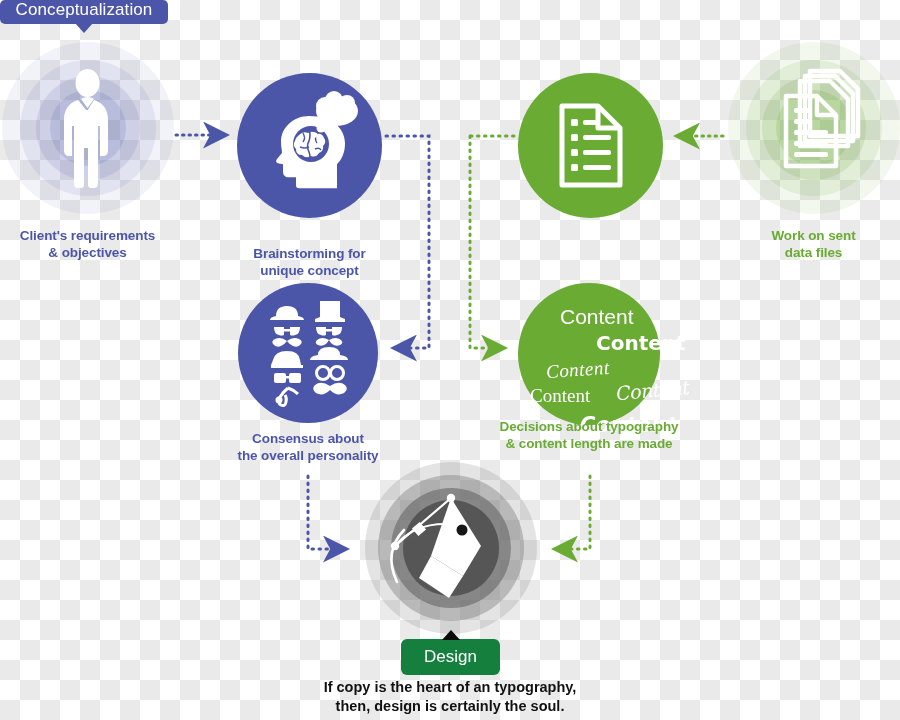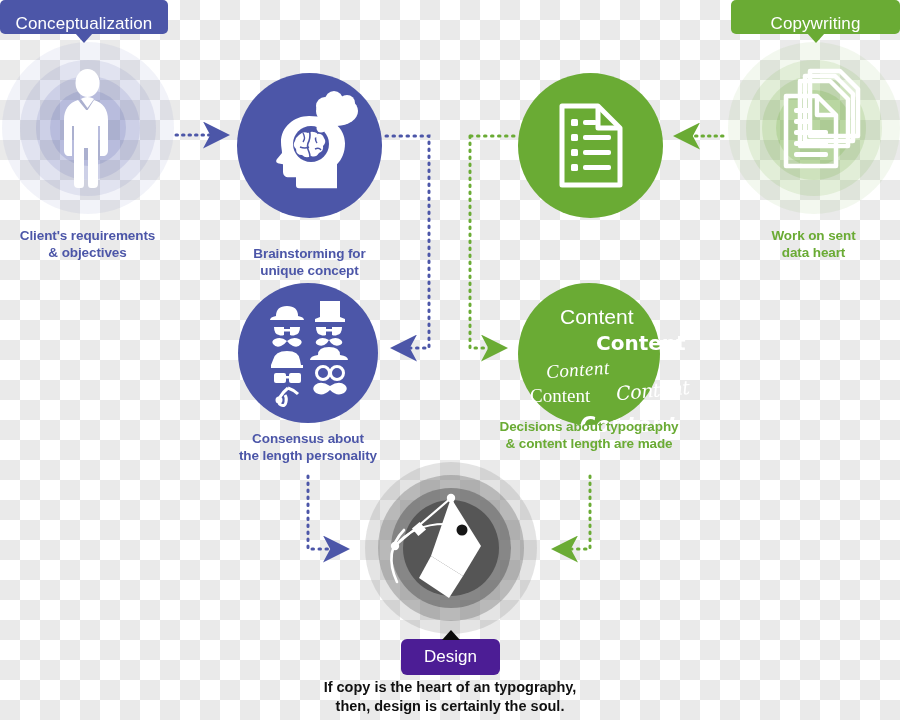"Conceptualization" .tab { align-items: flex-end -> flex-start; height: 34px -> 24px }
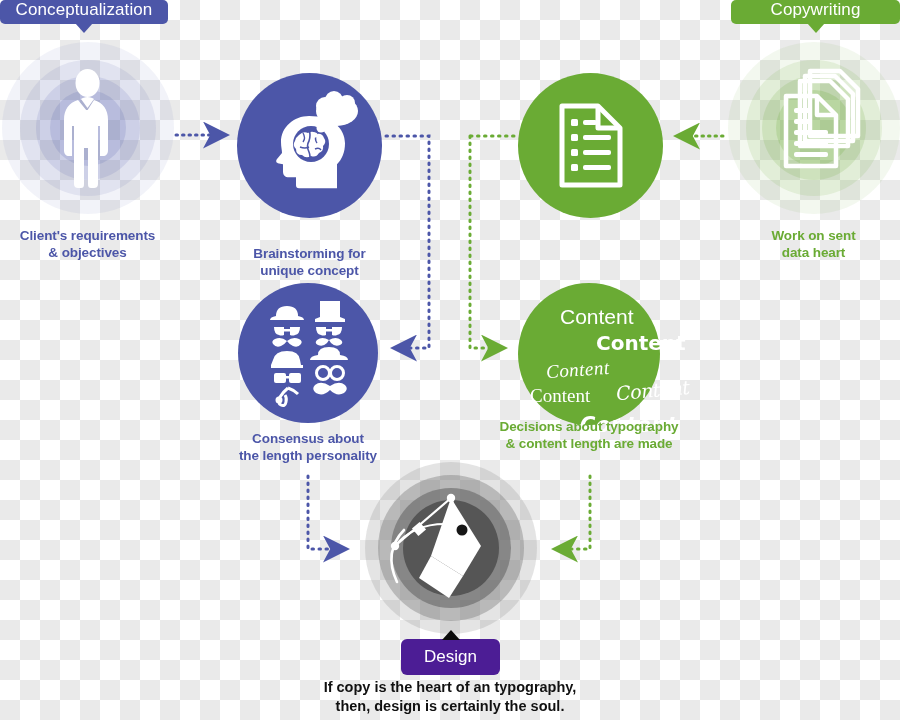"Copywriting" div.tab { html: <div> <span>Copywriting</span> <span></span> </div> -> none }
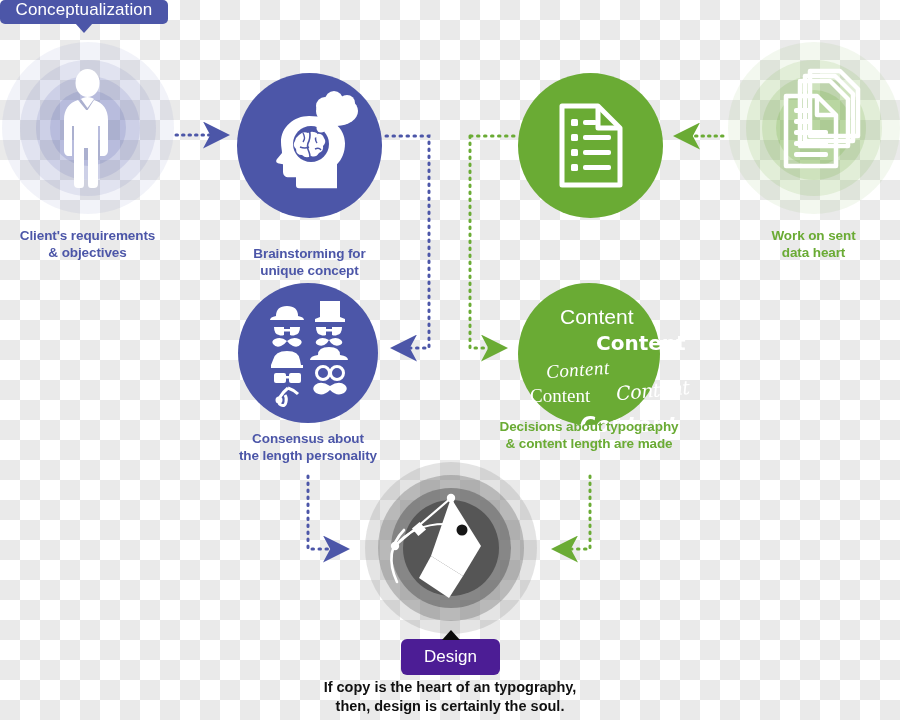"Work on sent" div.caption { text: heart -> files }
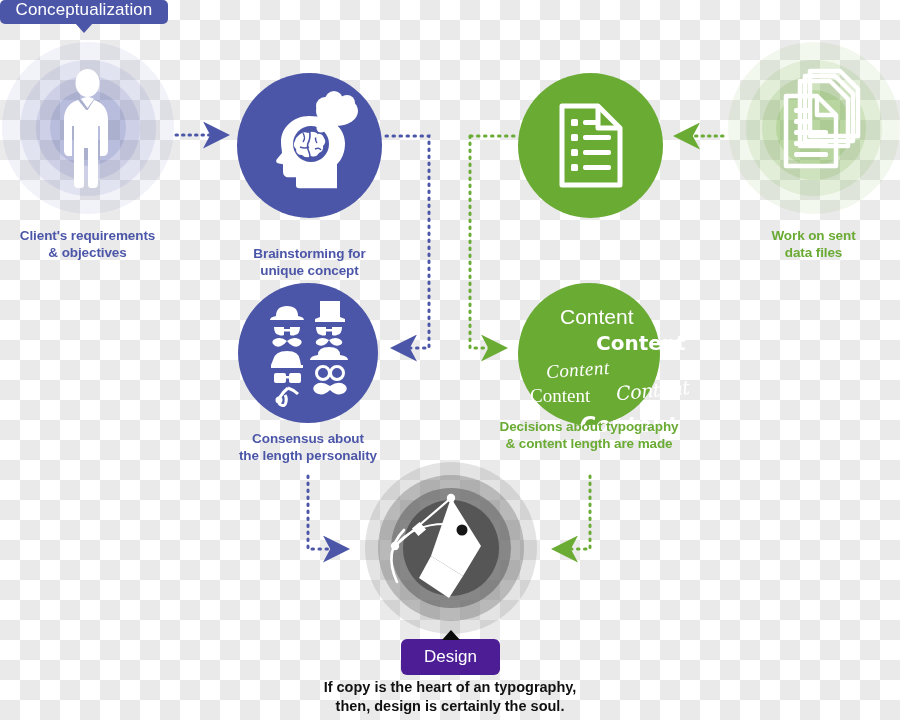"Consensus about" div.caption { text: length -> overall }
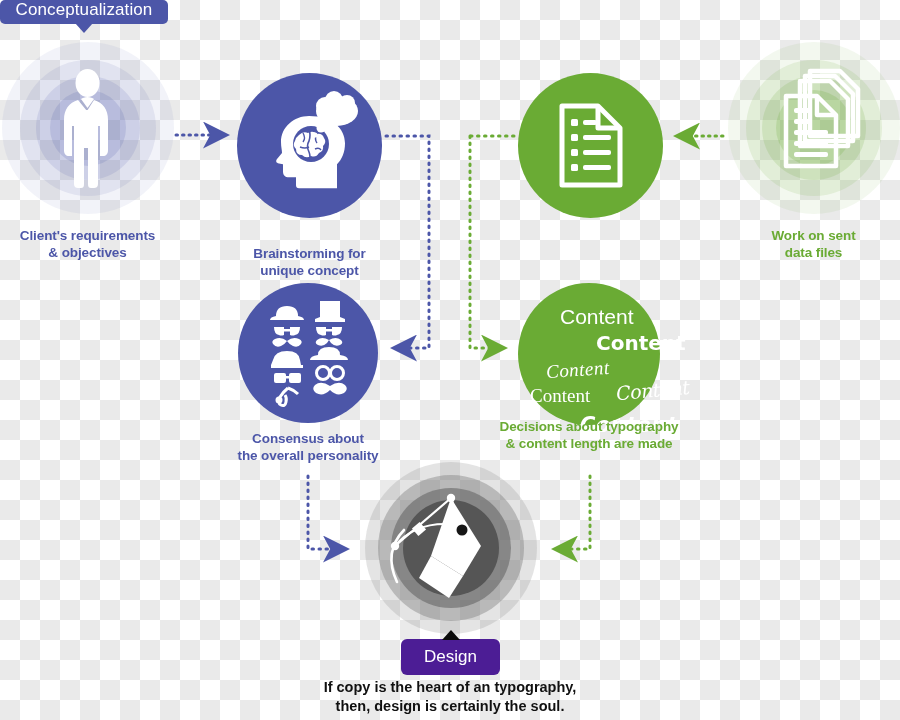"Design" #design-badge { background: #4c1d95 -> #15803d }
